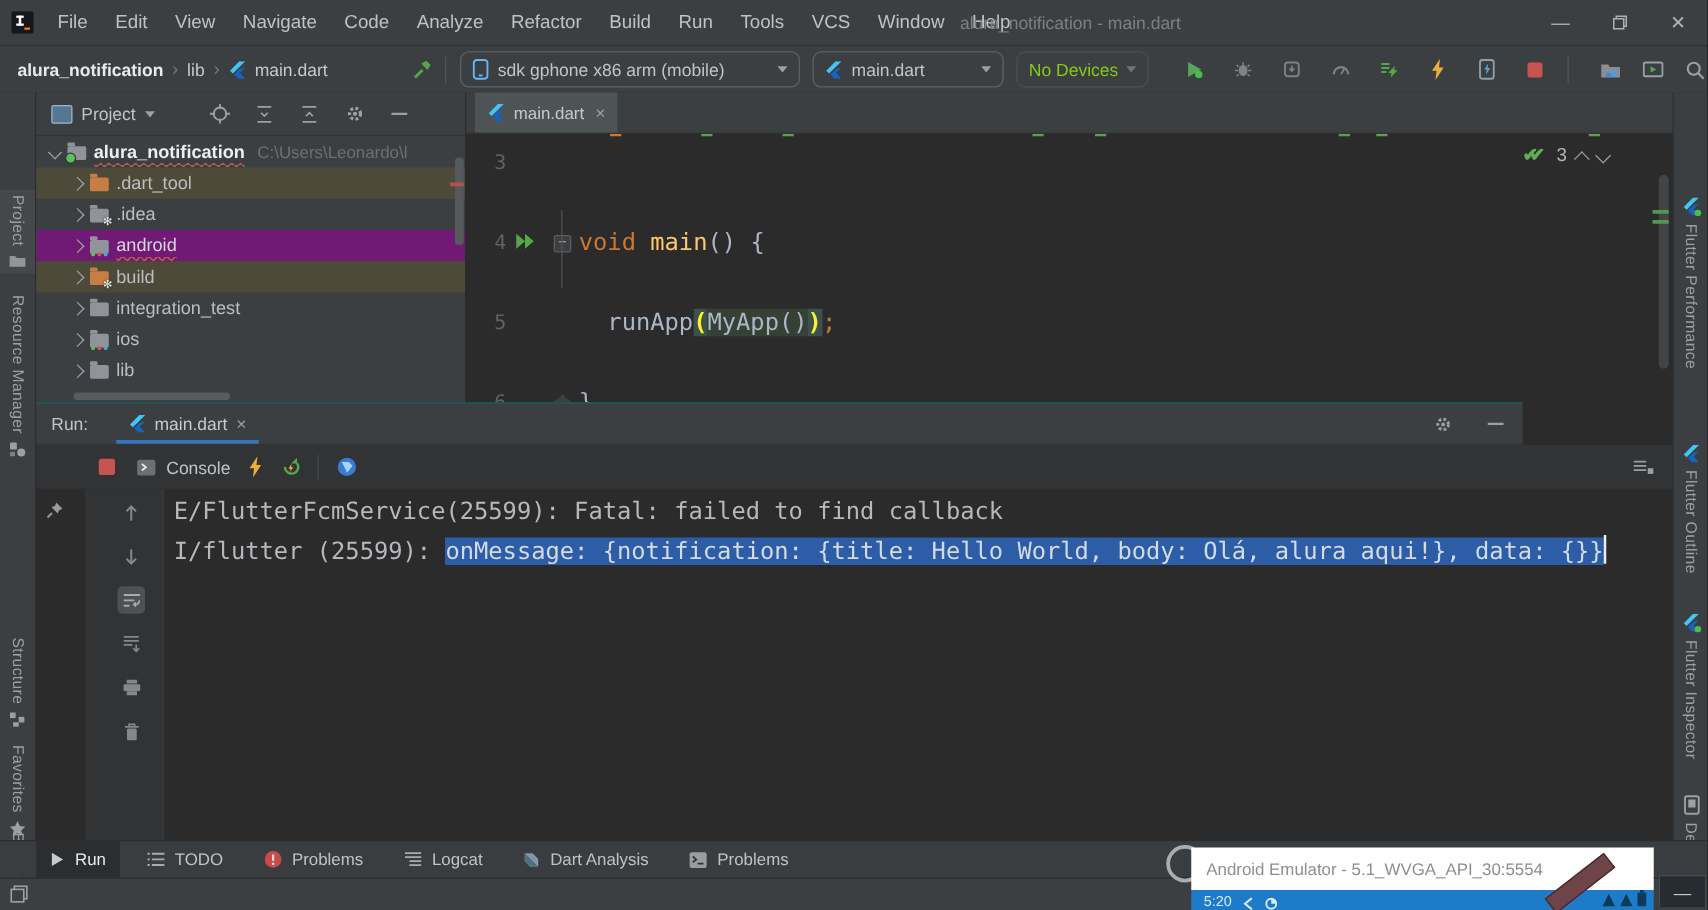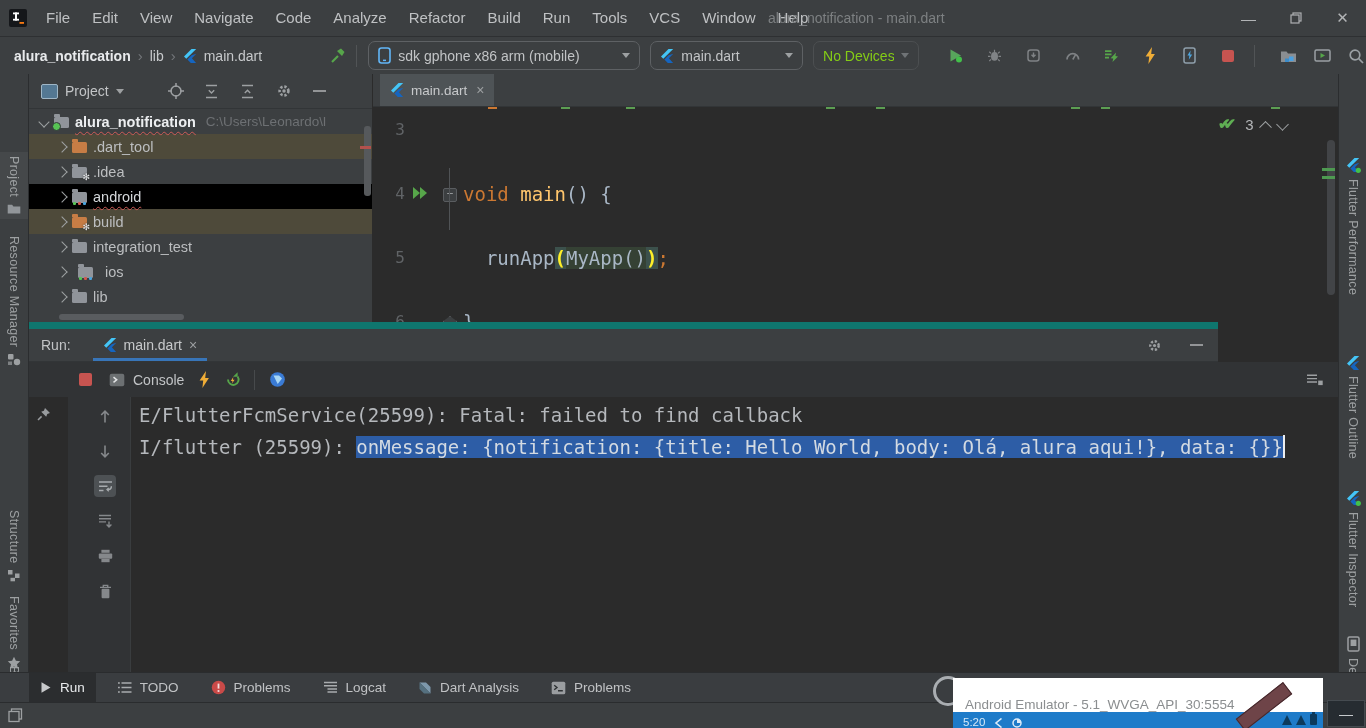"android" .trow.selected { background: #000000 -> #701a75 }
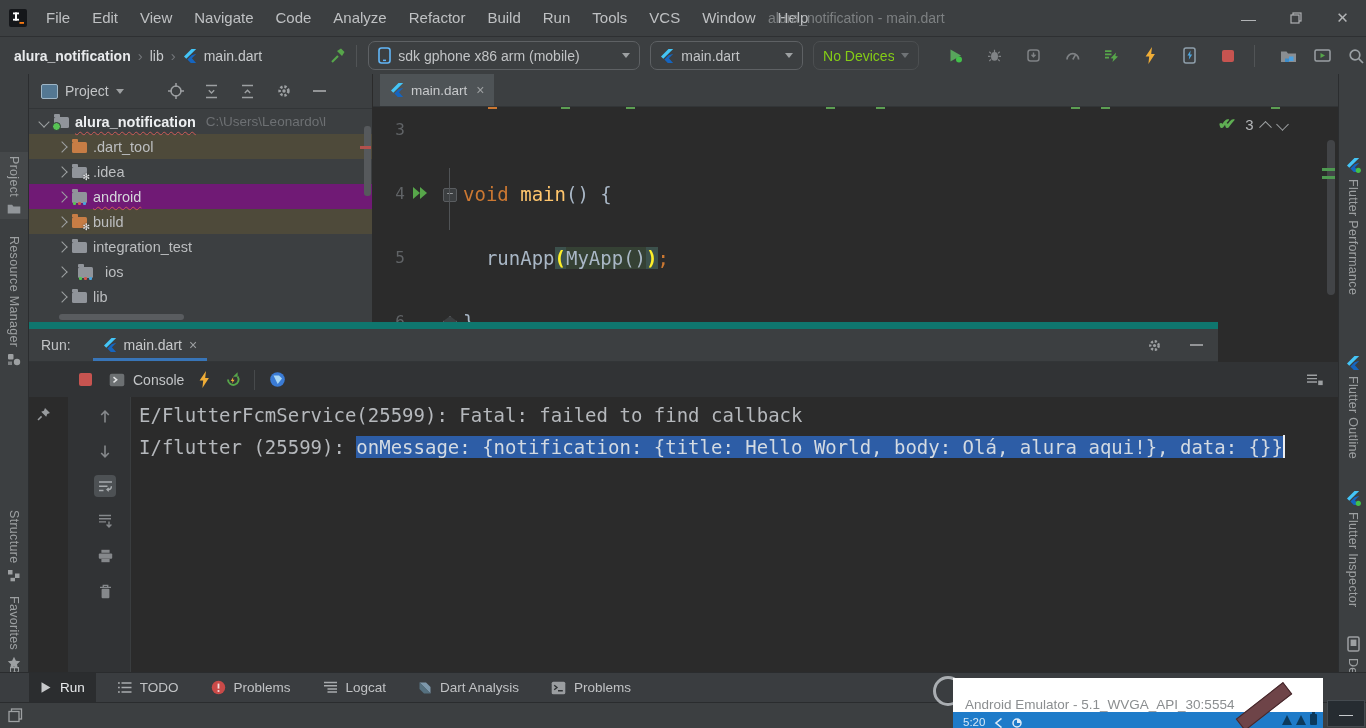"ios" div.trow { gap: 12px -> none }
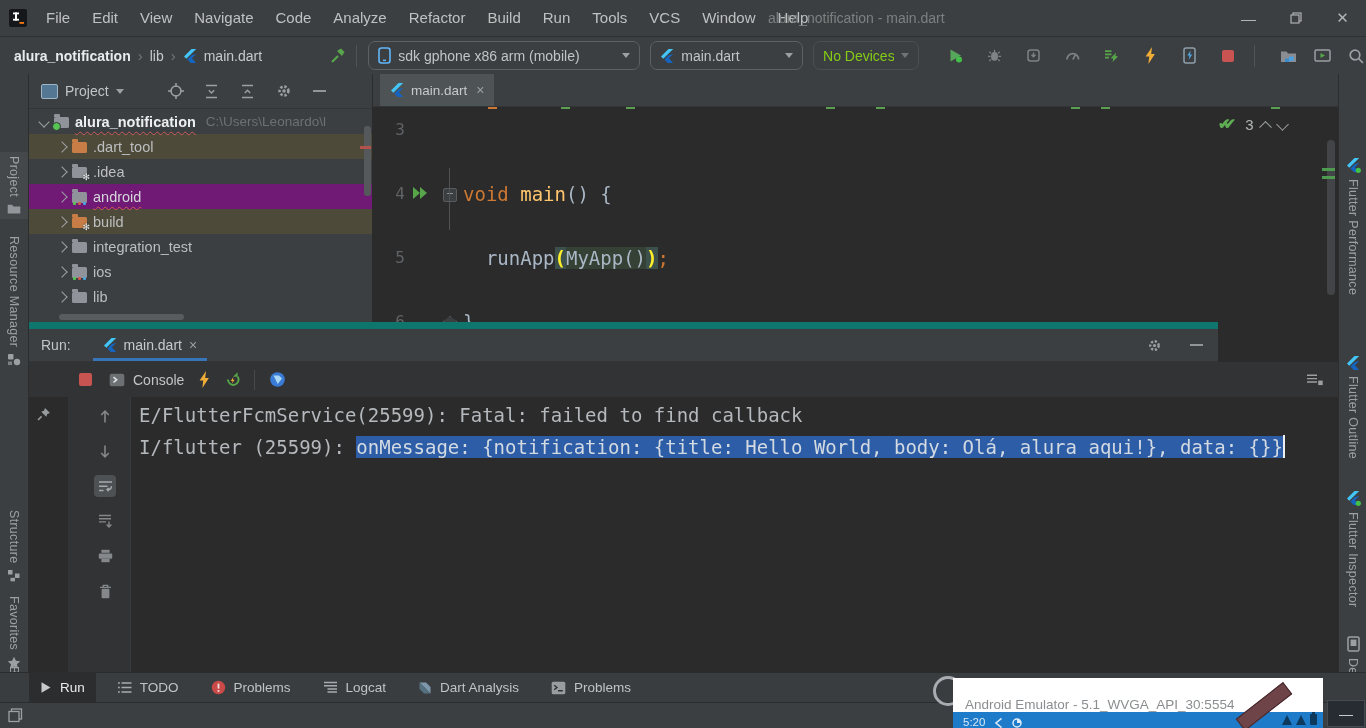"Run:" #runpanel { border-top: 7px solid #0f766e -> 1px solid #0f766e }
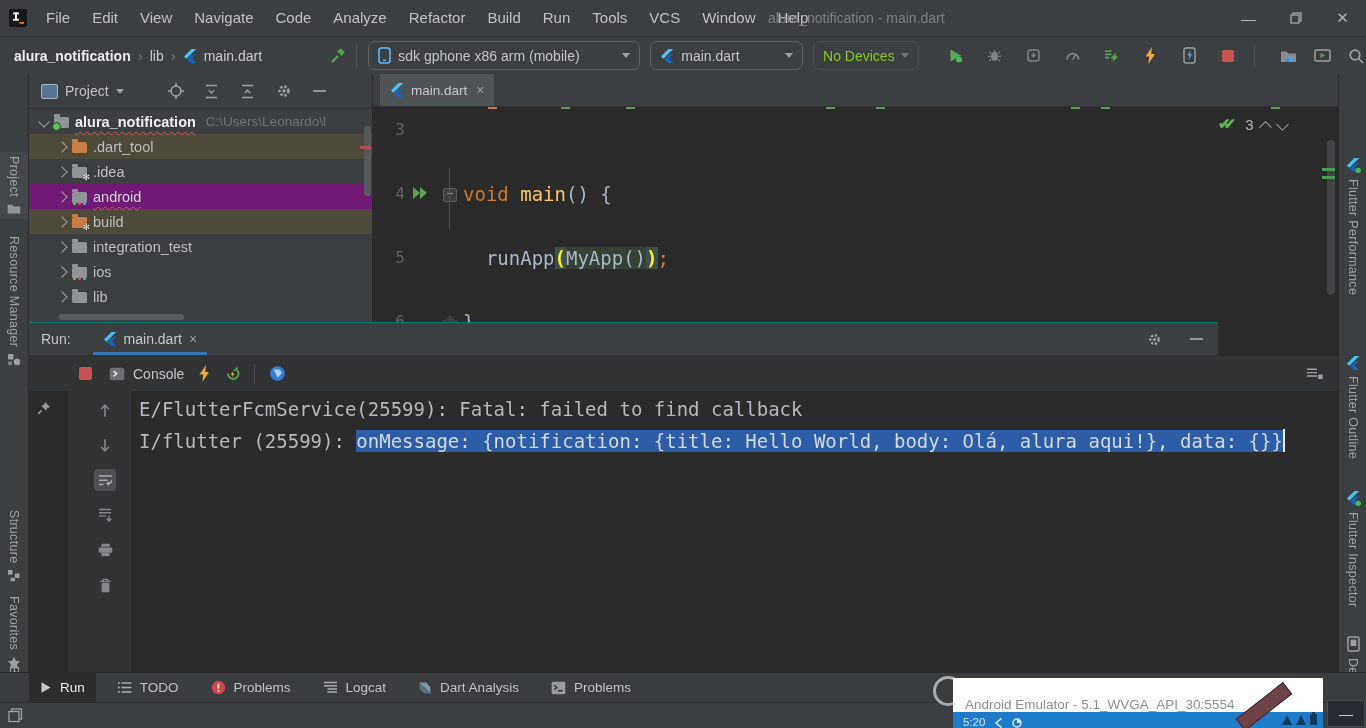"Android Emulator - 5.1_WVGA_API_30:5554" .emu-title { align-items: flex-end -> center }
